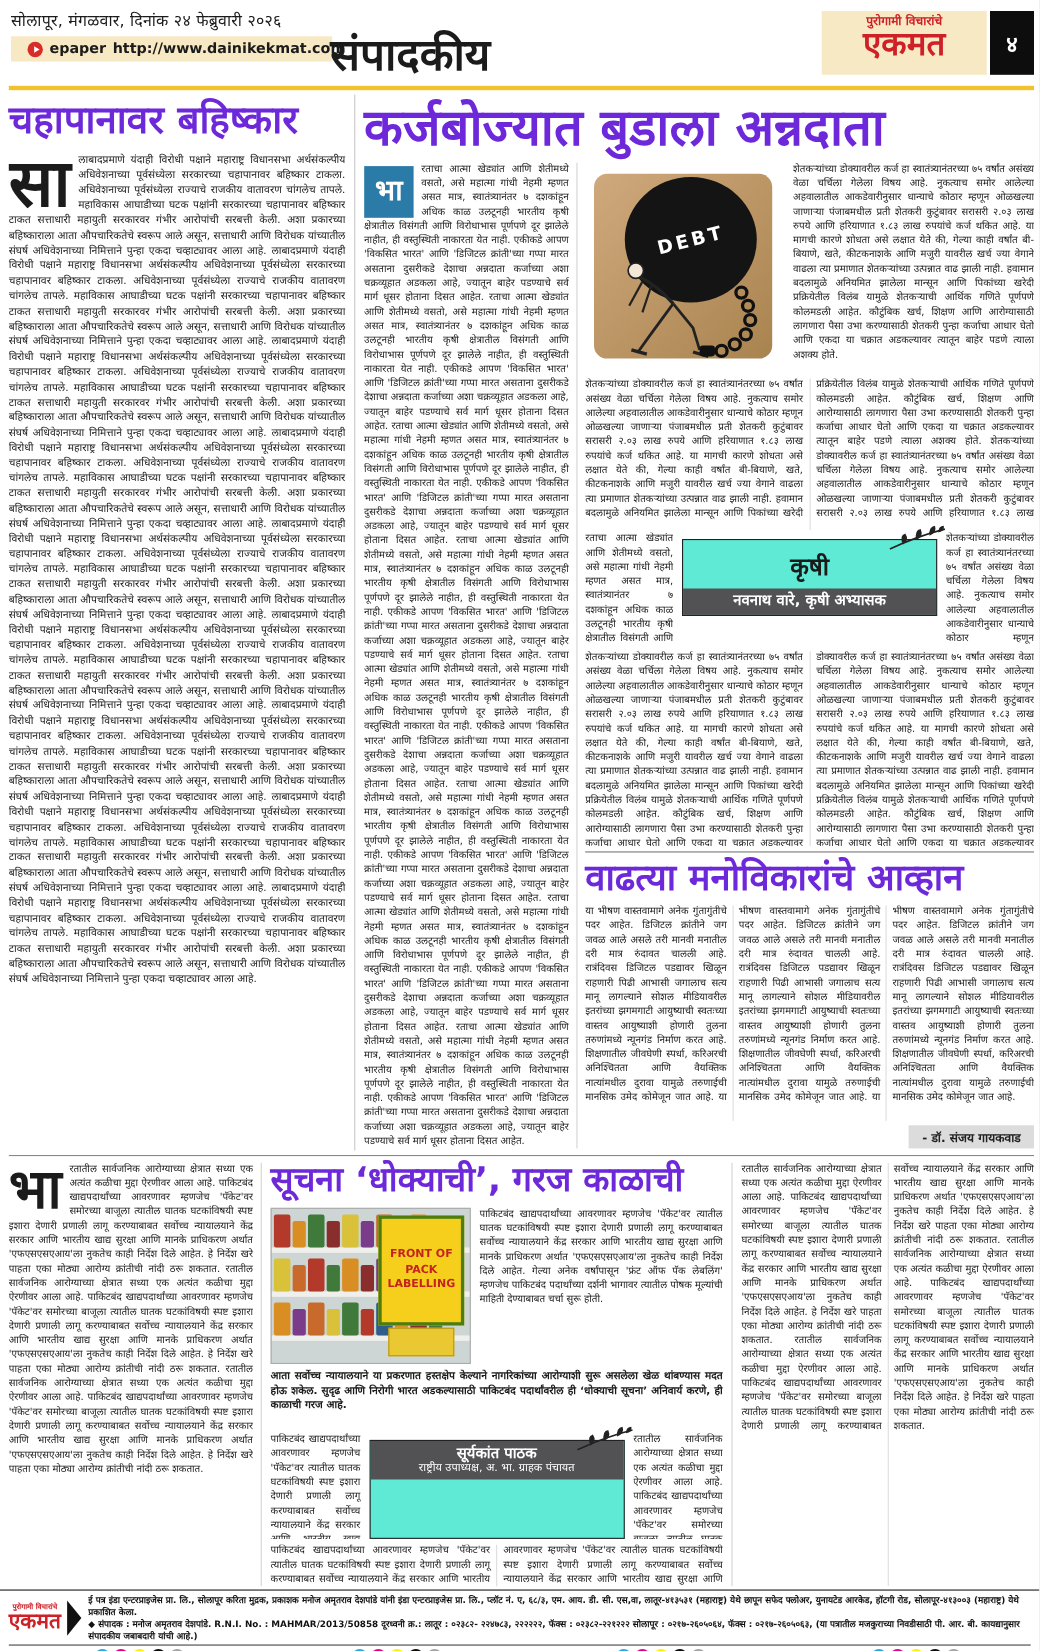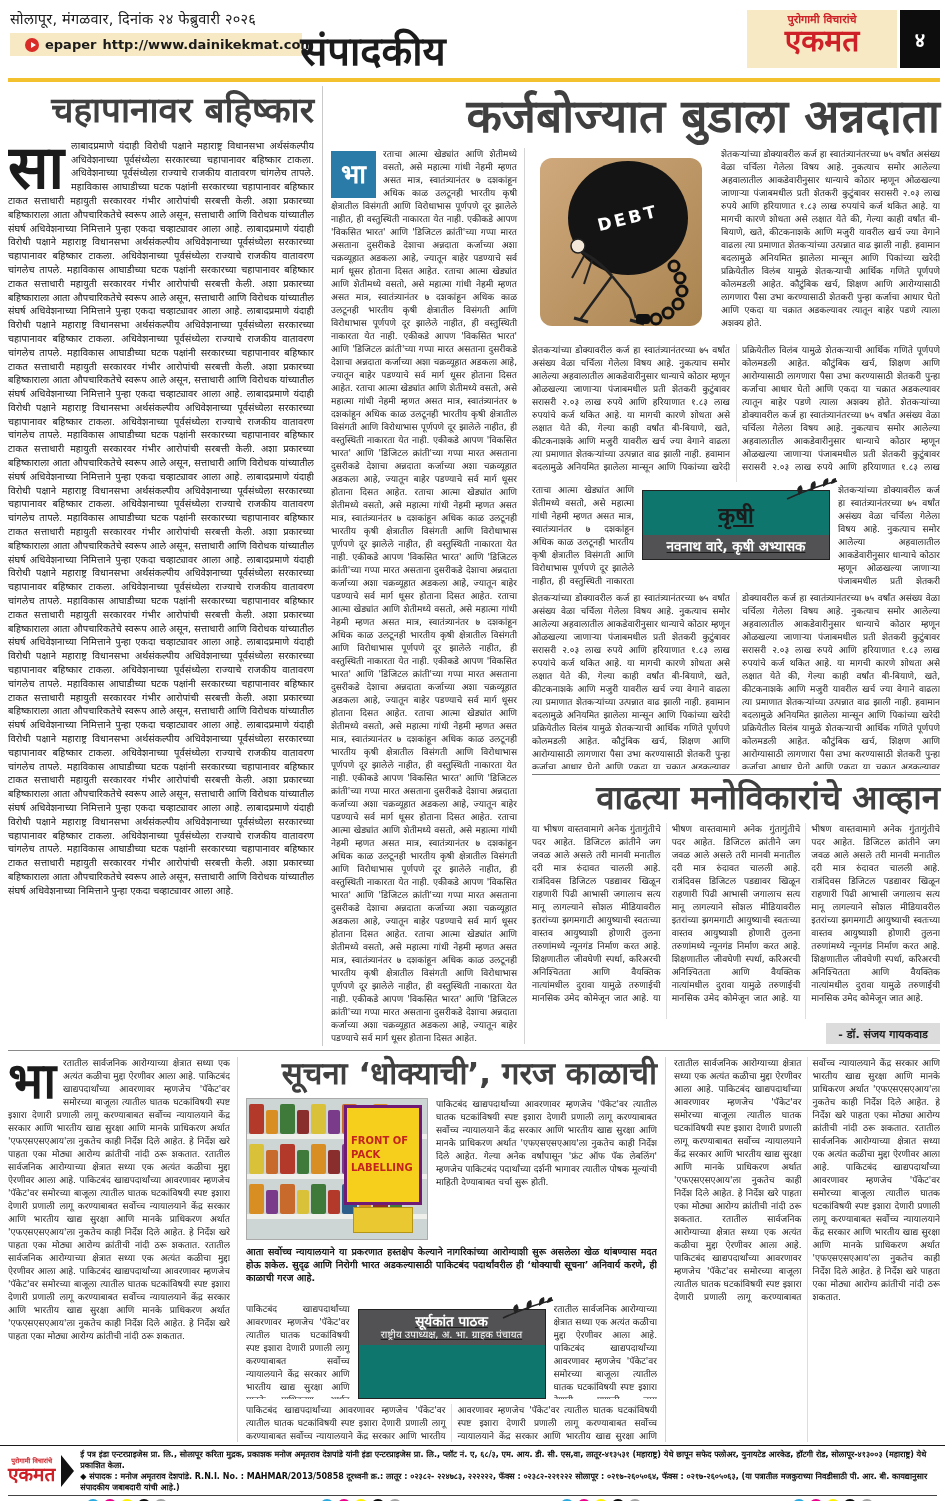"चहापानावर बहिष्कार" .headline { color: #404040 -> #6d28d9; text-align: right -> left }
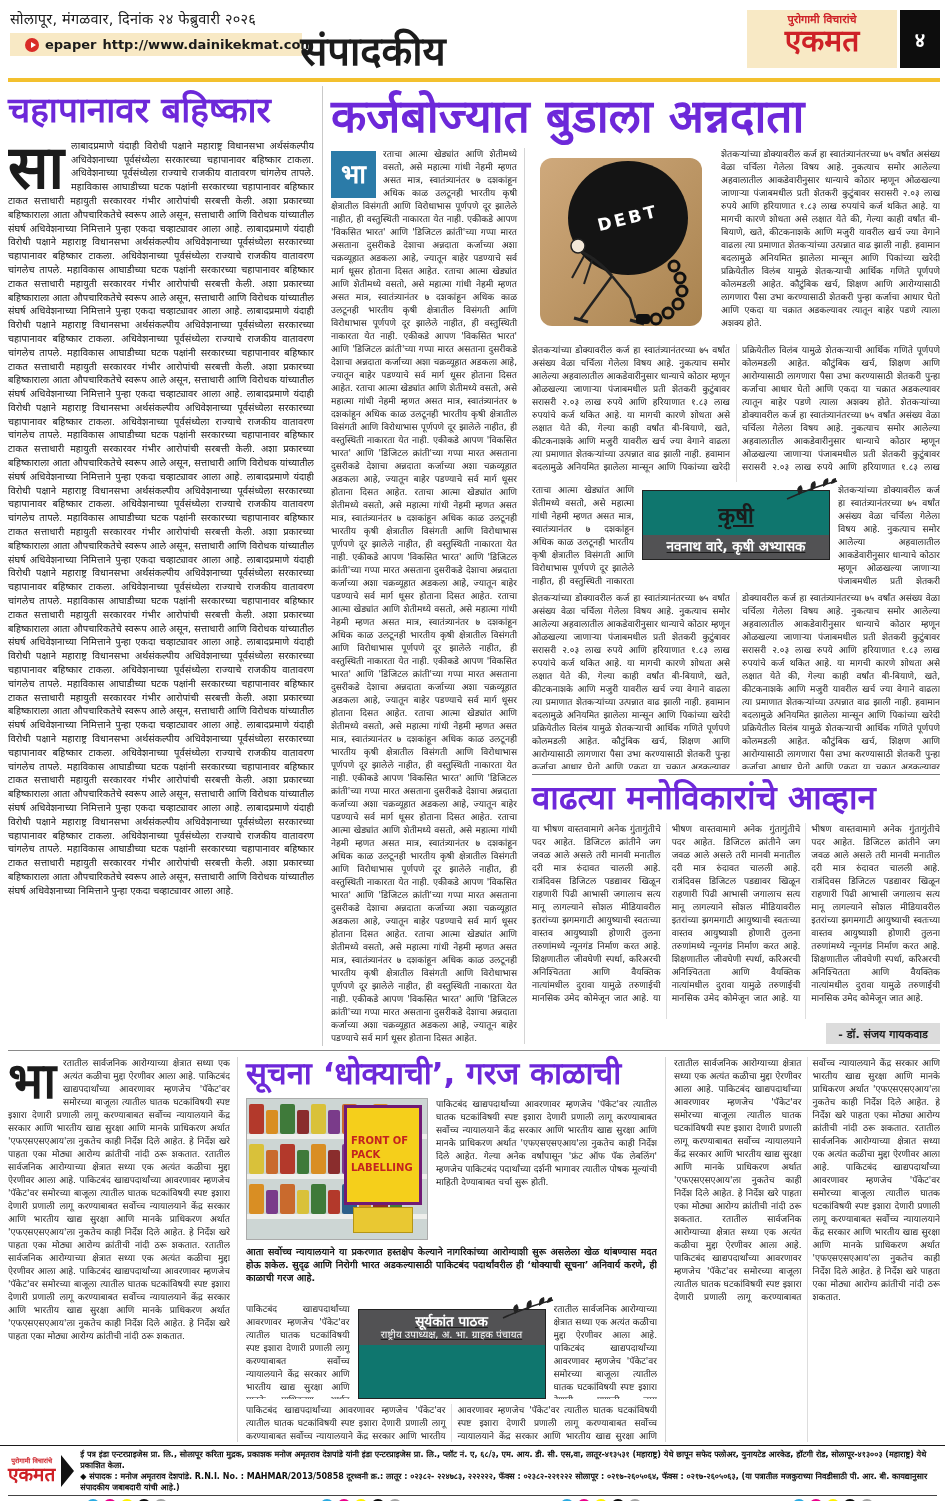"कृषी" .topic-box { background: #0f766e -> #5eead4; text-decoration: underline -> none; width: 188px -> 232px }
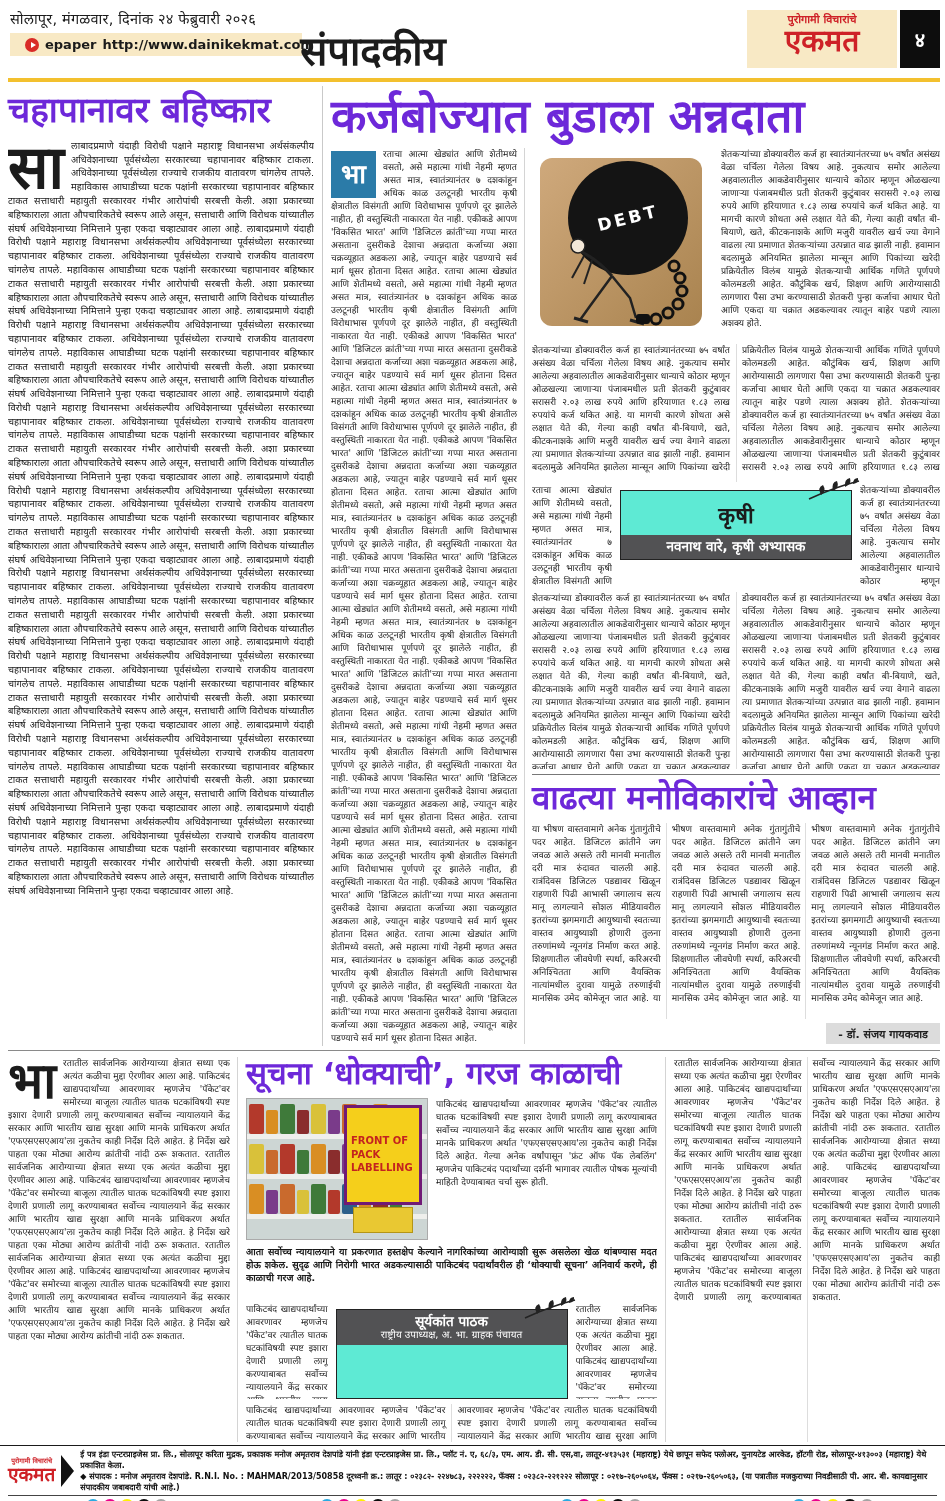"FRONT OF PACK LABELLING" .fop-sign { border: 3px solid #701a75 -> 3px solid #4d7c0f; text-align: none -> center }
